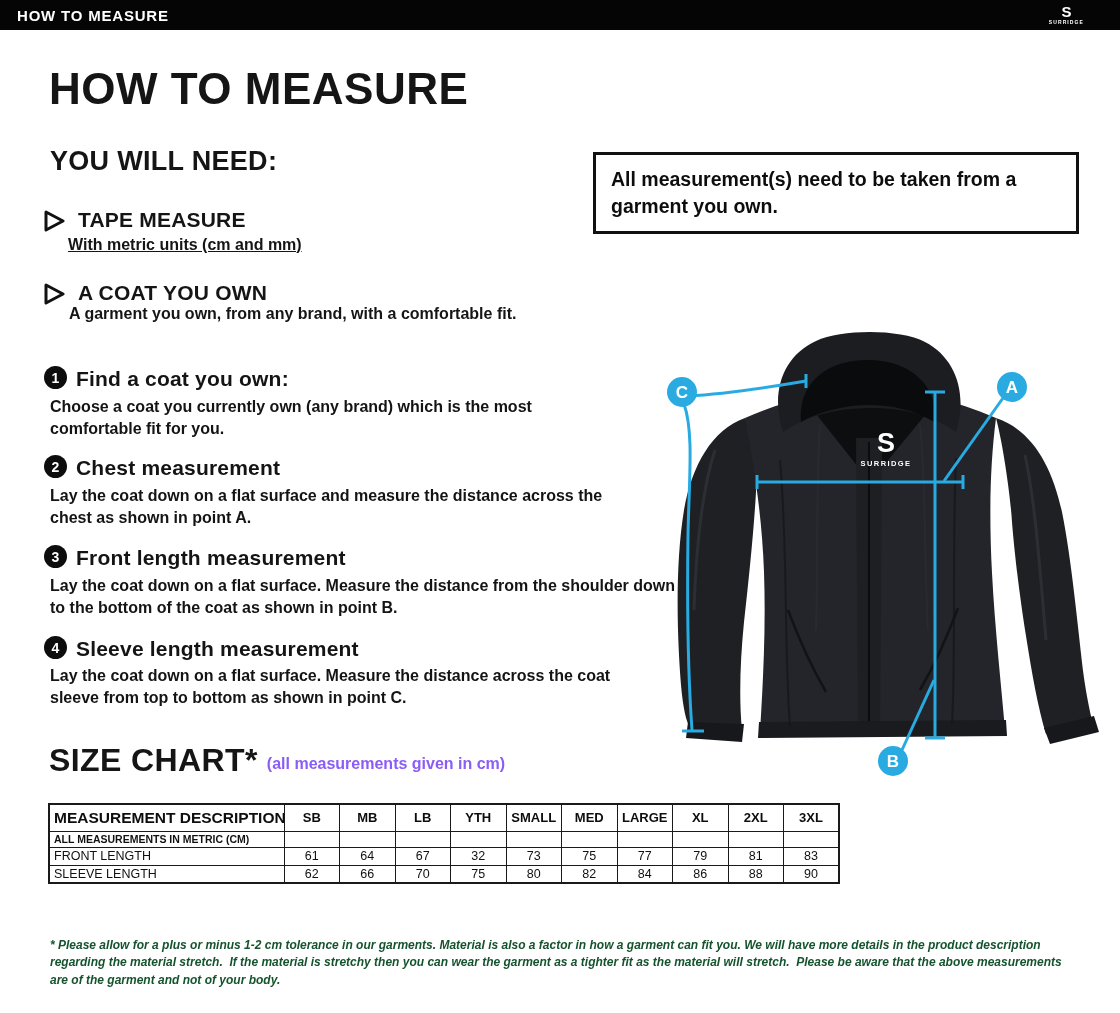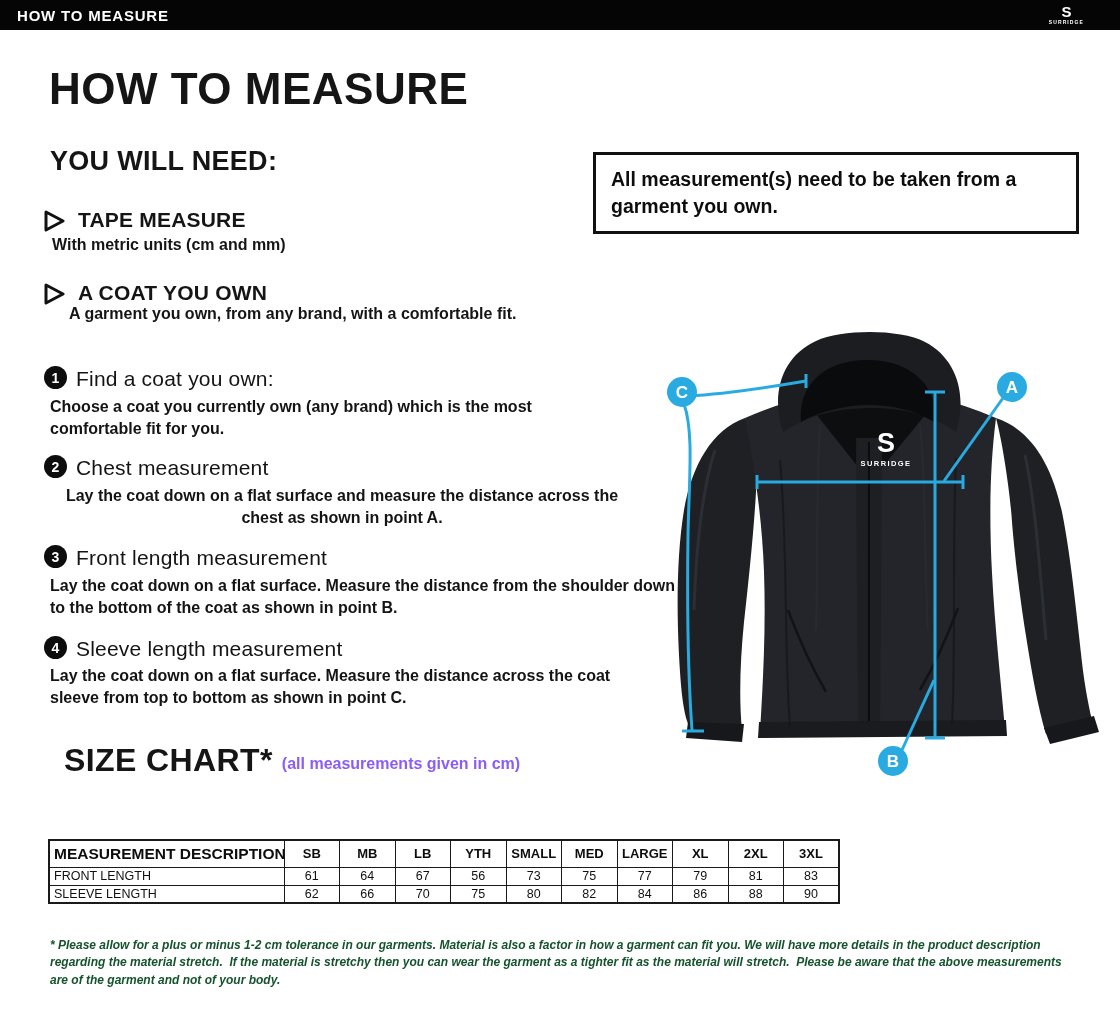"With metric units (cm and" div.abs { left: 52px -> 68px; text-decoration: none -> underline }
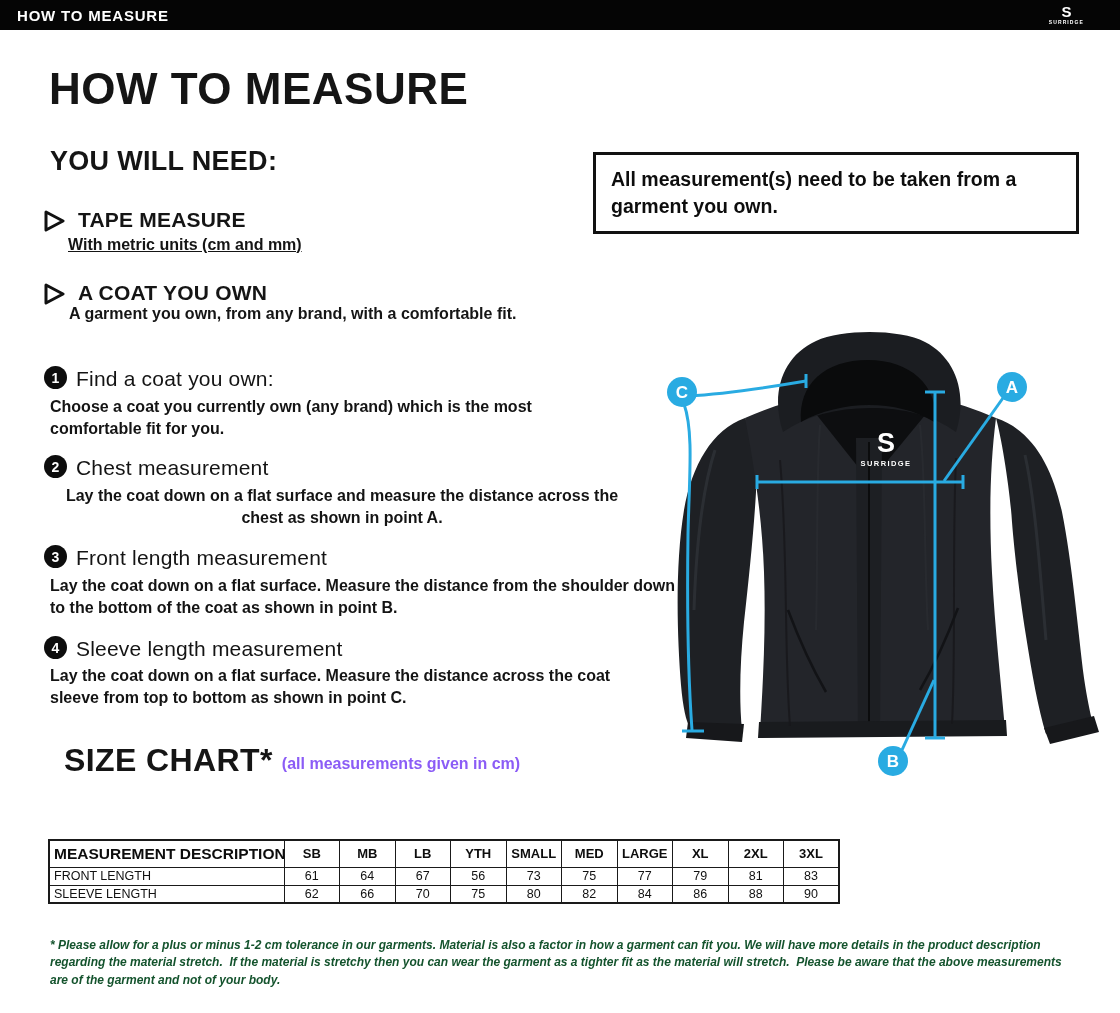"Find a coat you own:" .step-title { font-weight: 400 -> 700 }
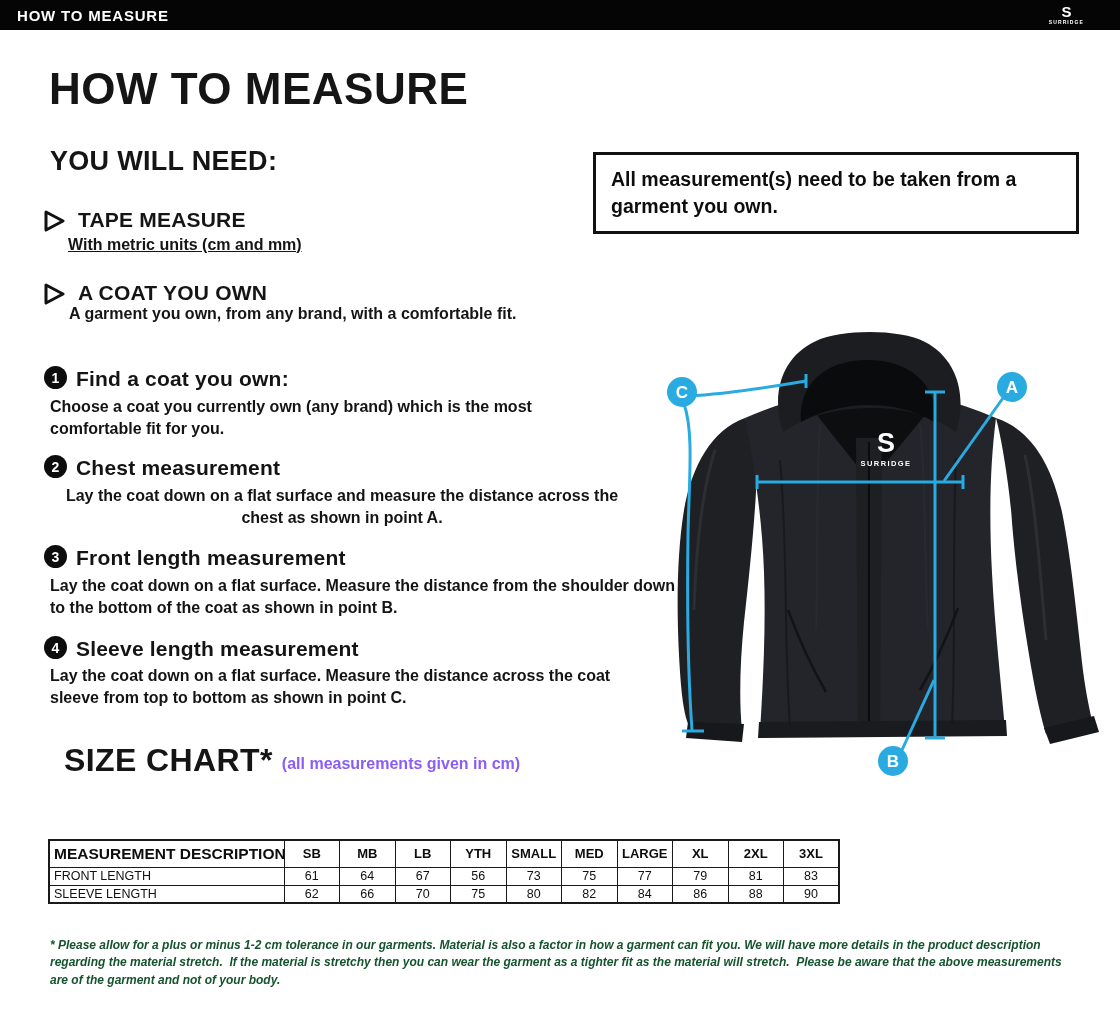"Lay the coat down on a flat surface" .w580 { text-align: center -> none }
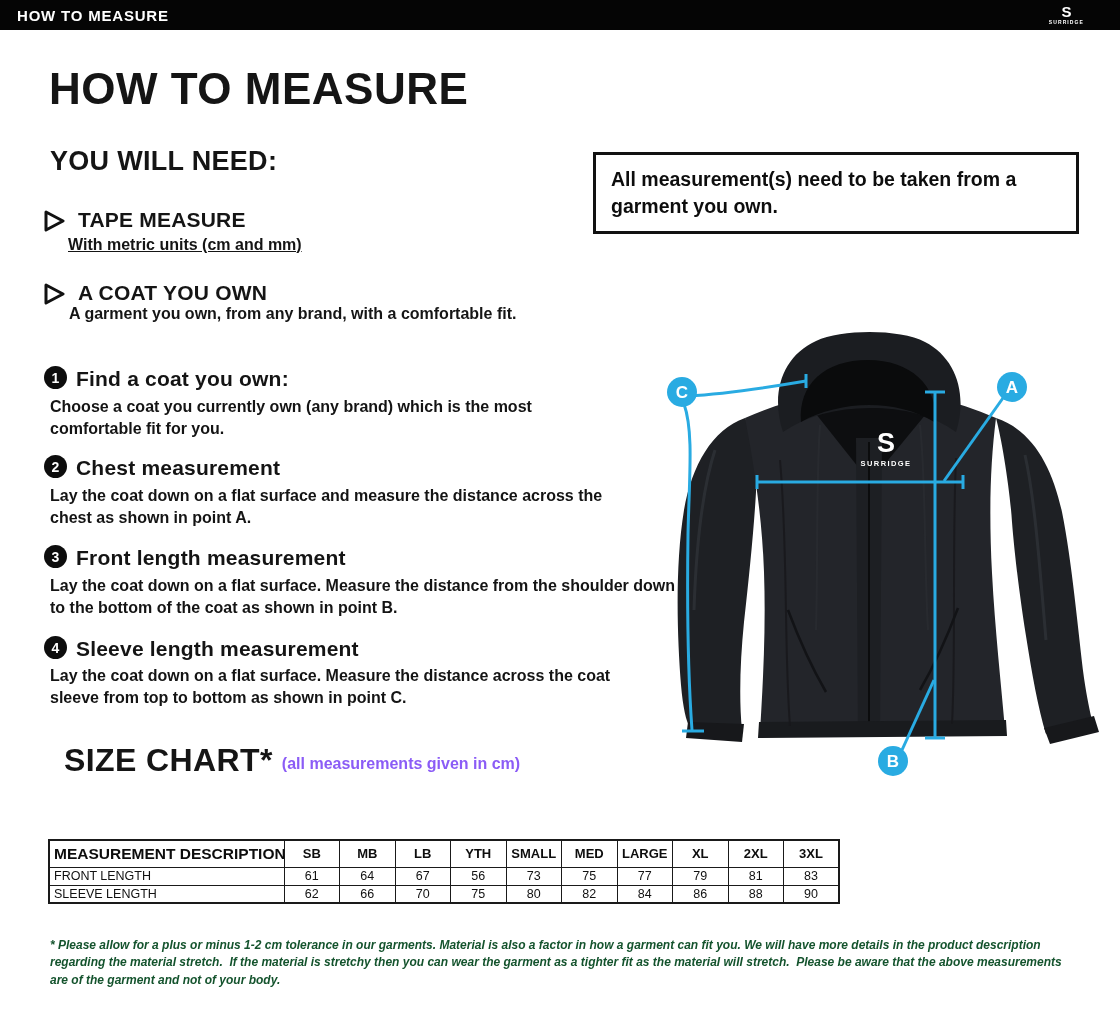"SIZE CHART*" .sizechart-heading { left: 64px -> 49px }
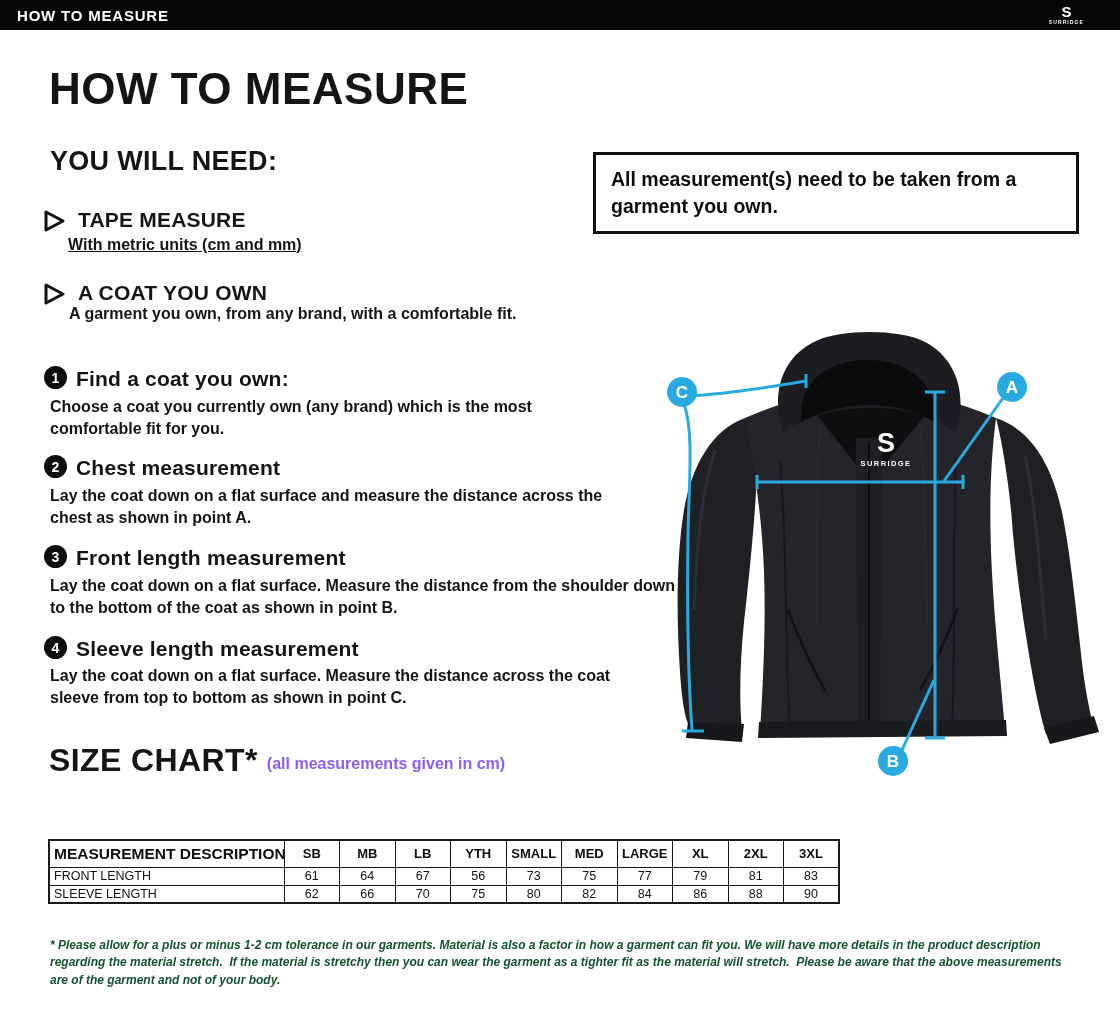"MEASUREMENT DESCRIPTION" table.size,table.size th,table.size td { margin-top: 36px -> none }
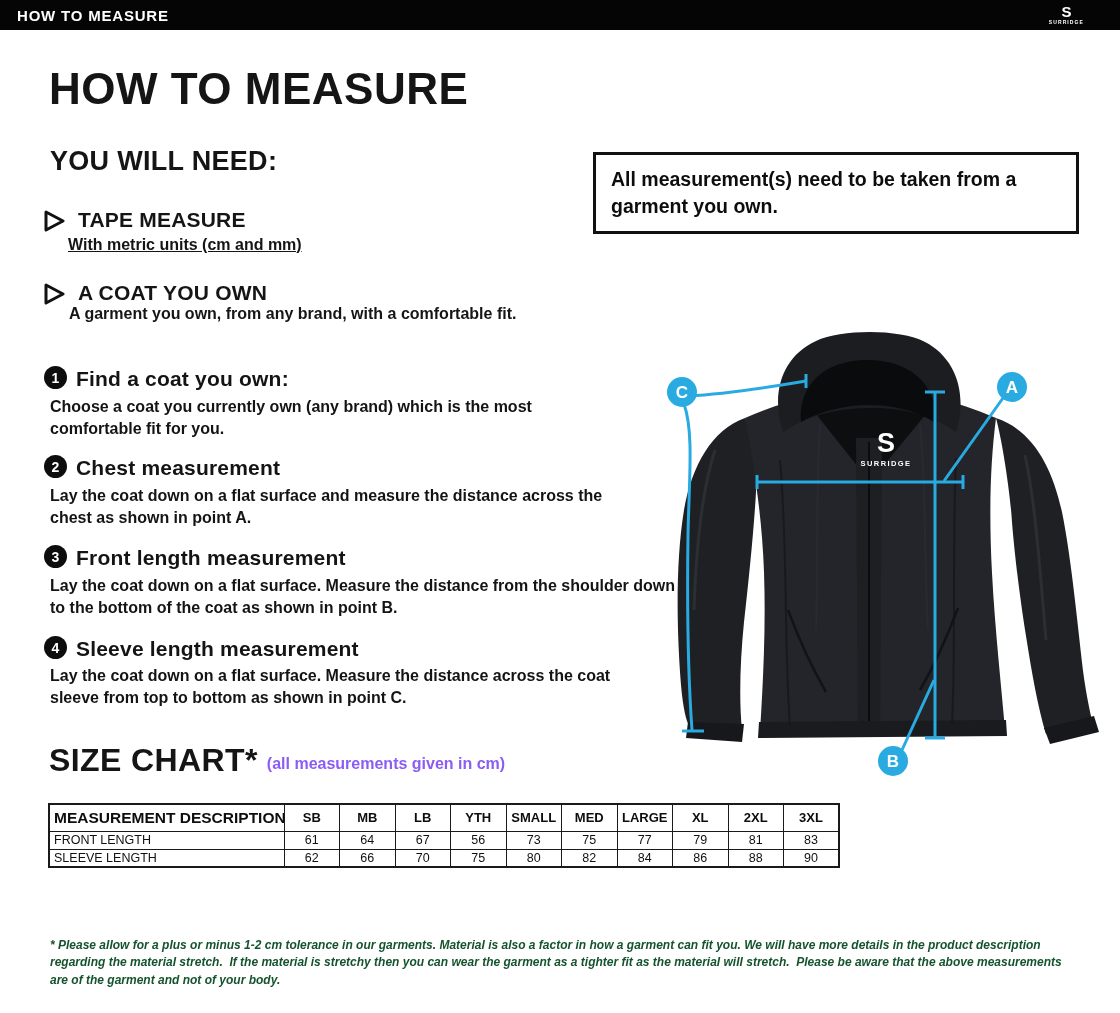"ALL MEASUREMENTS IN METRIC (CM)" tr.note { html: none -> <tr> <td>ALL MEASUREMENTS IN METRIC (CM)</td> <td></td> <td></td> <td></td> <td></td> <td></td> <td></td> <td></td> <td></td> <td></td> <td></td> </tr> }
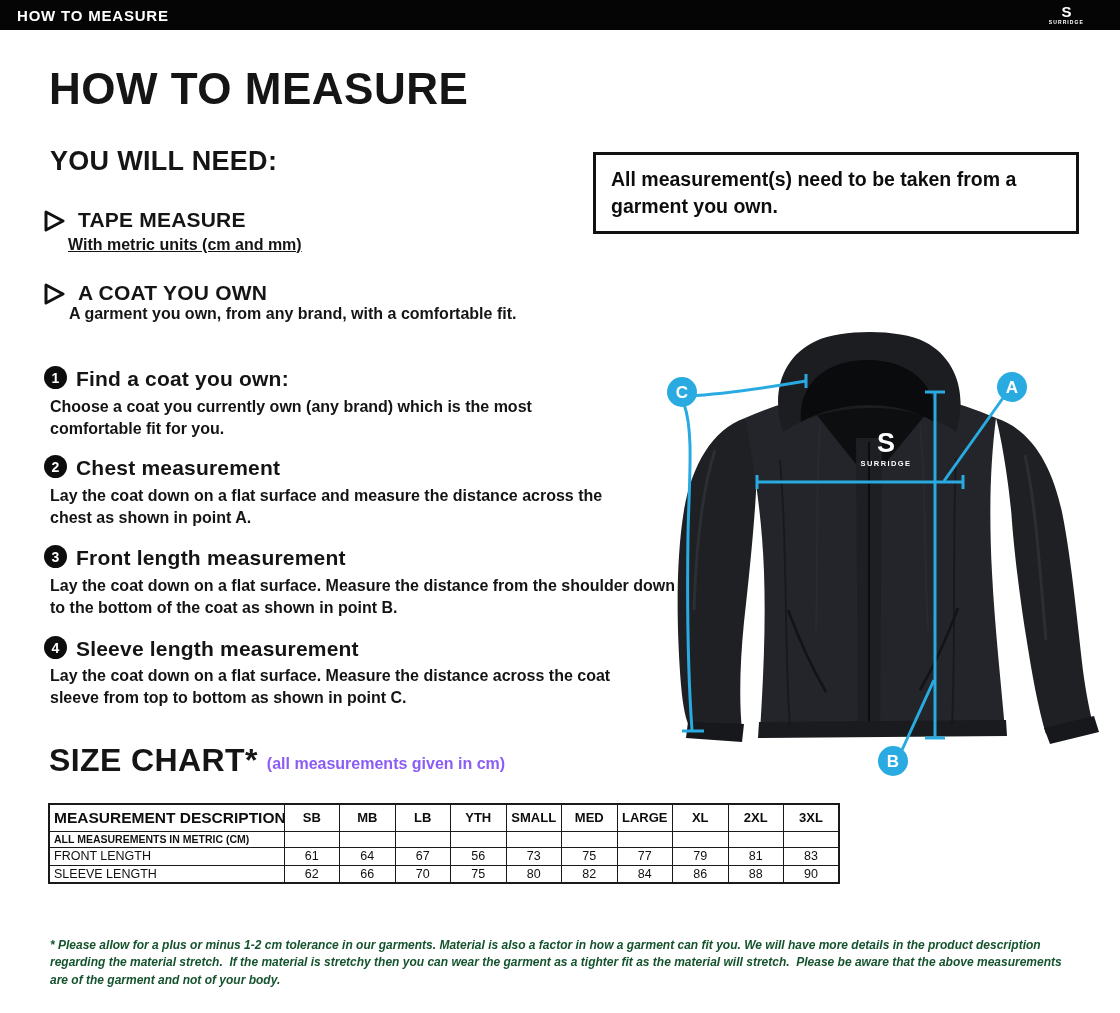"56" td { text: 56 -> 32 }
